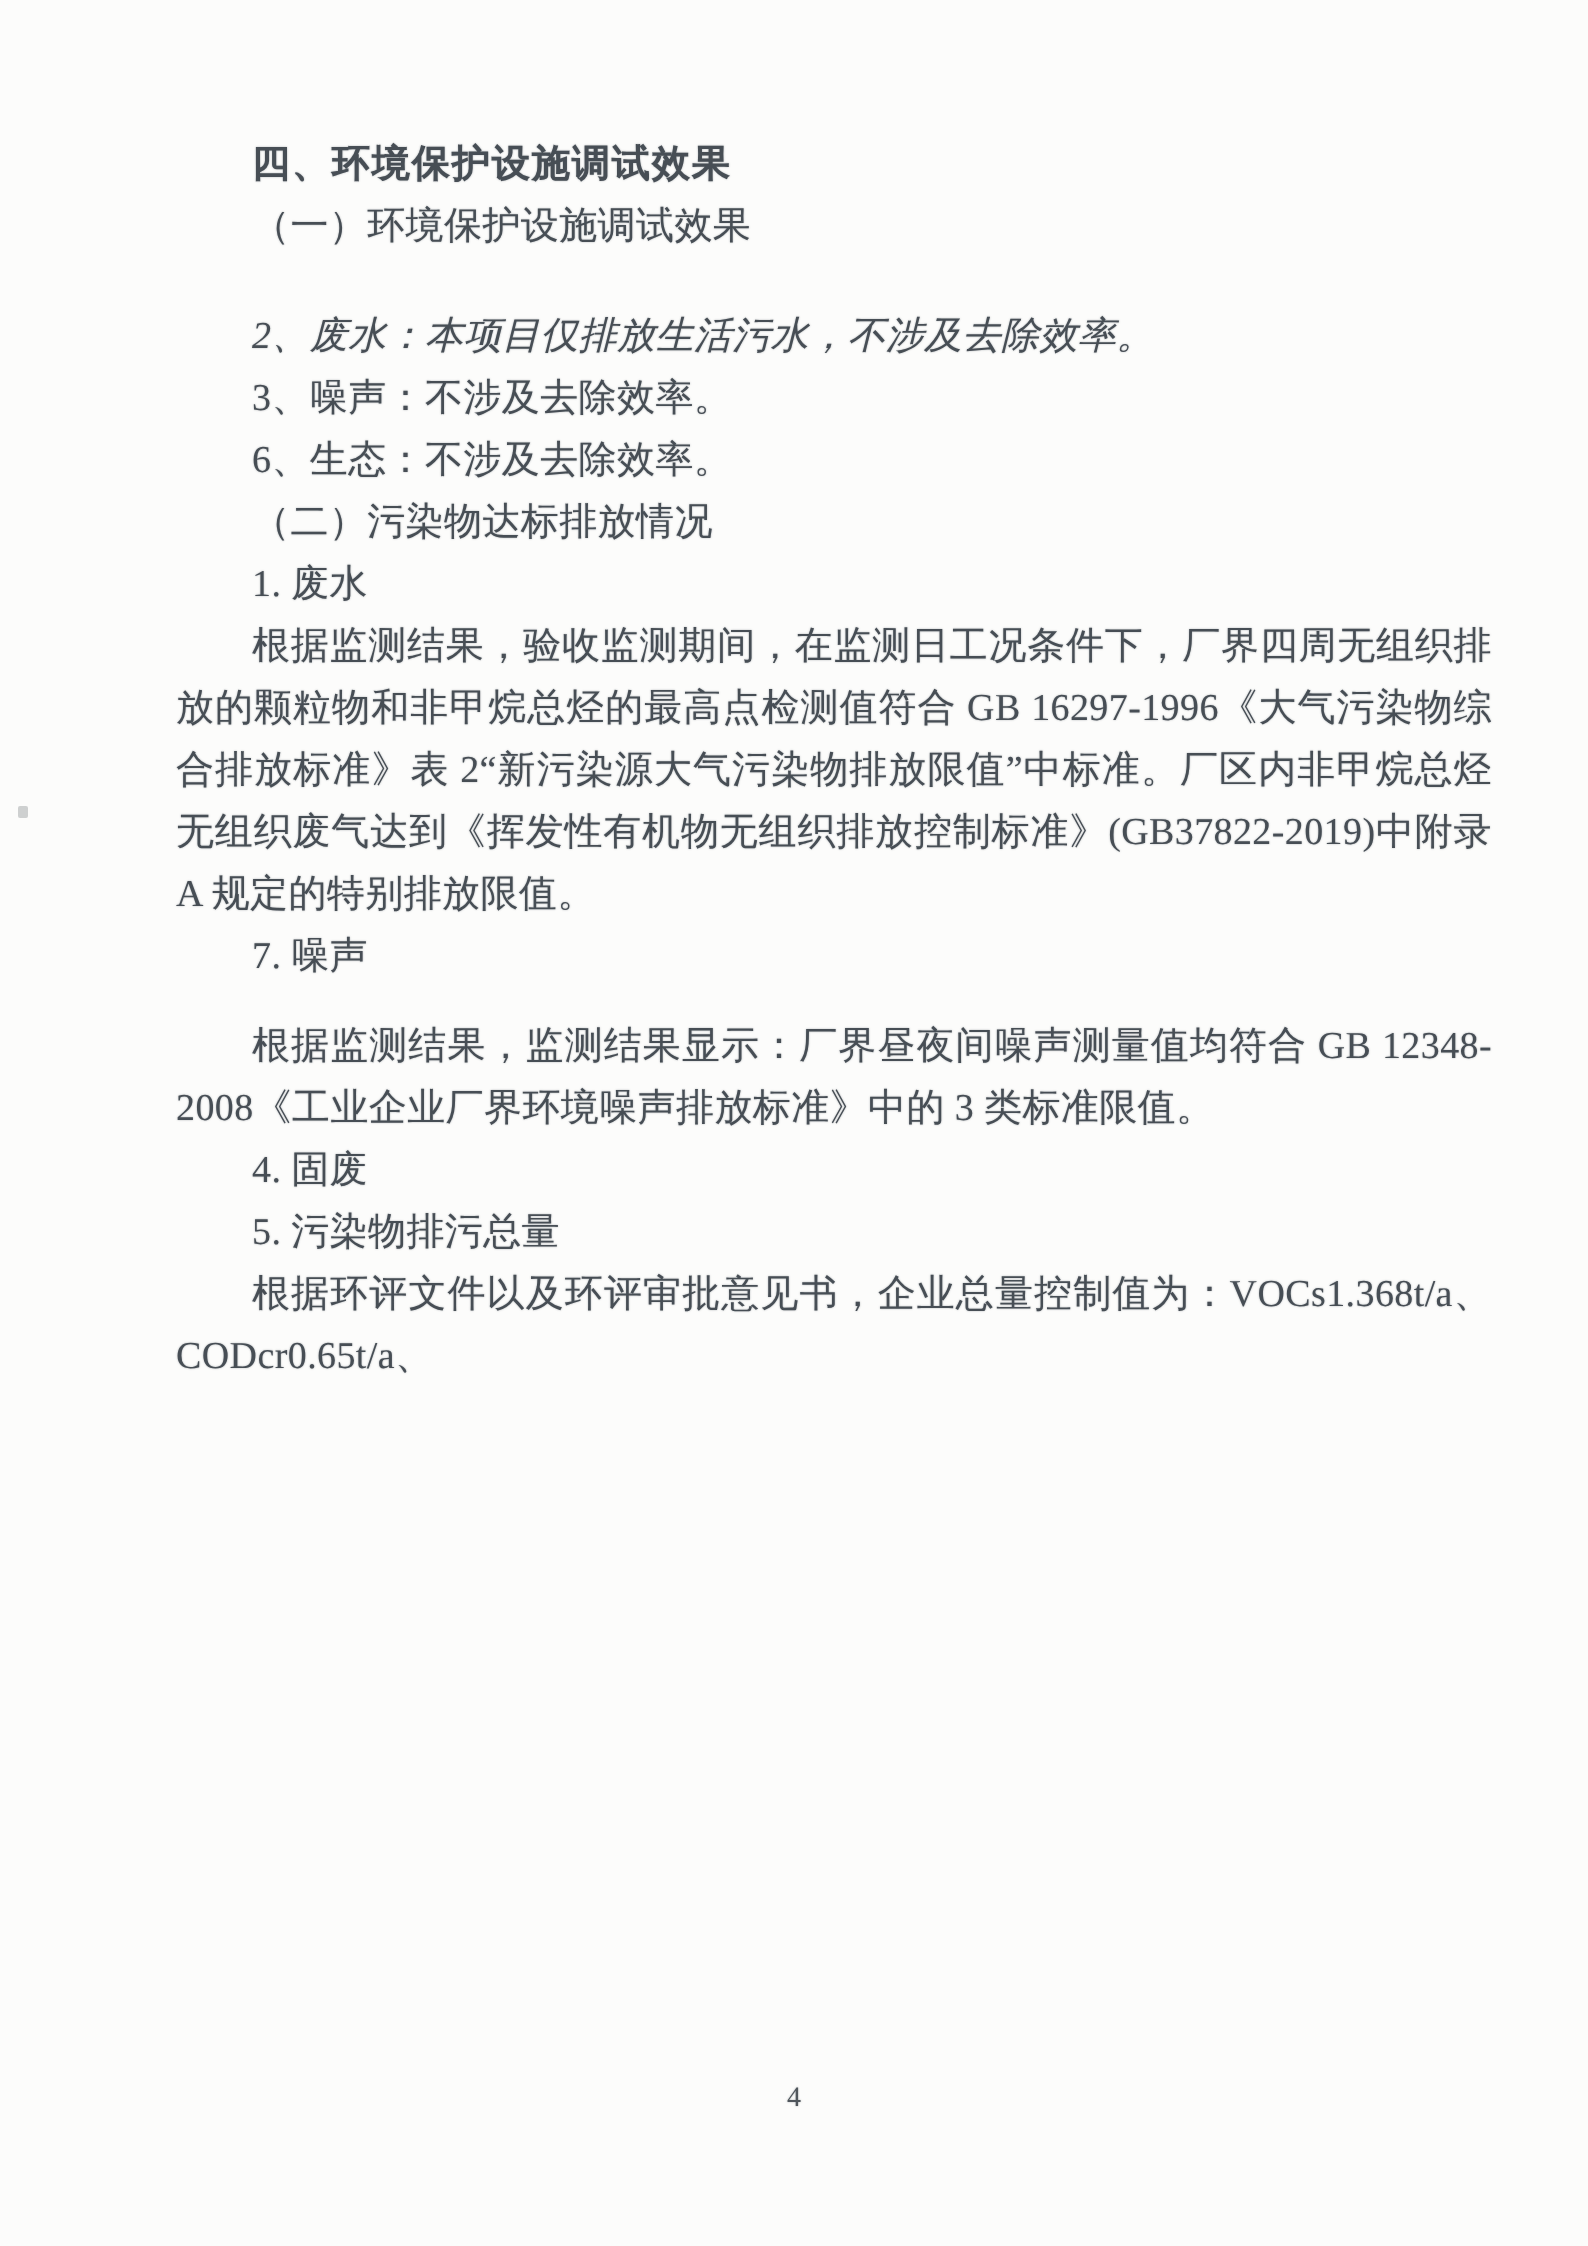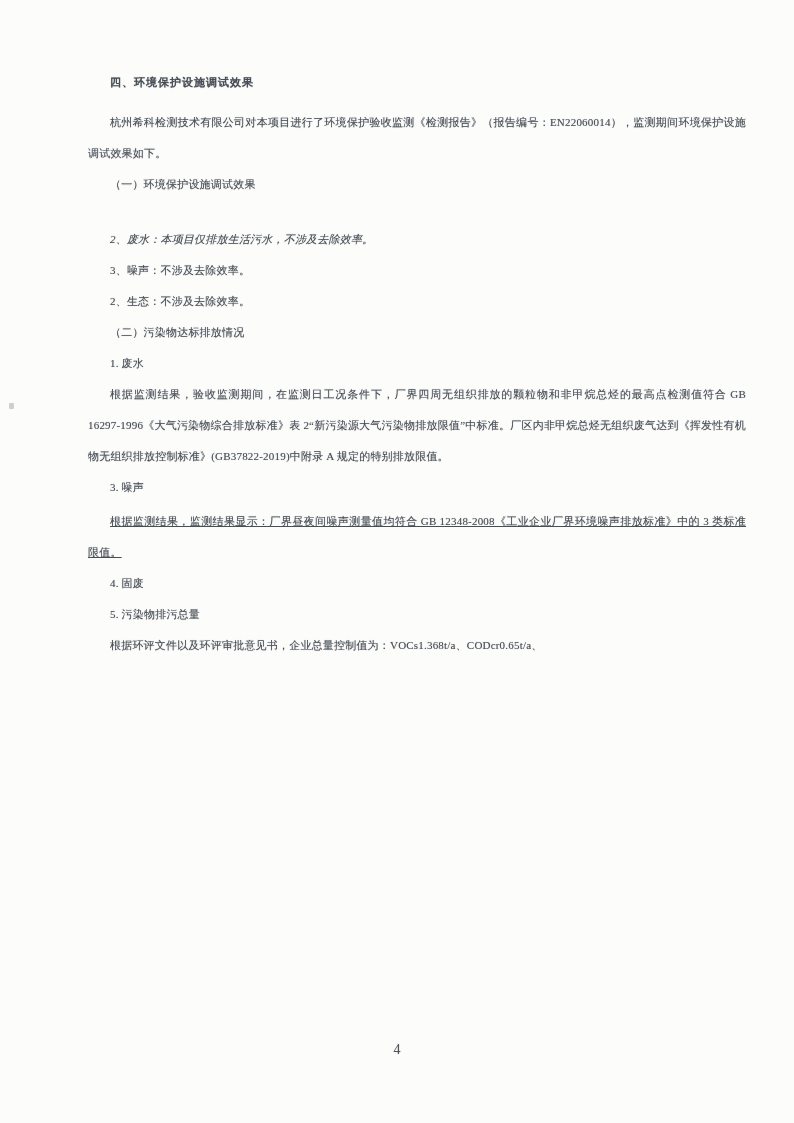"四、环境保护设施调试效果" .content { font-size: 11px -> 19px }
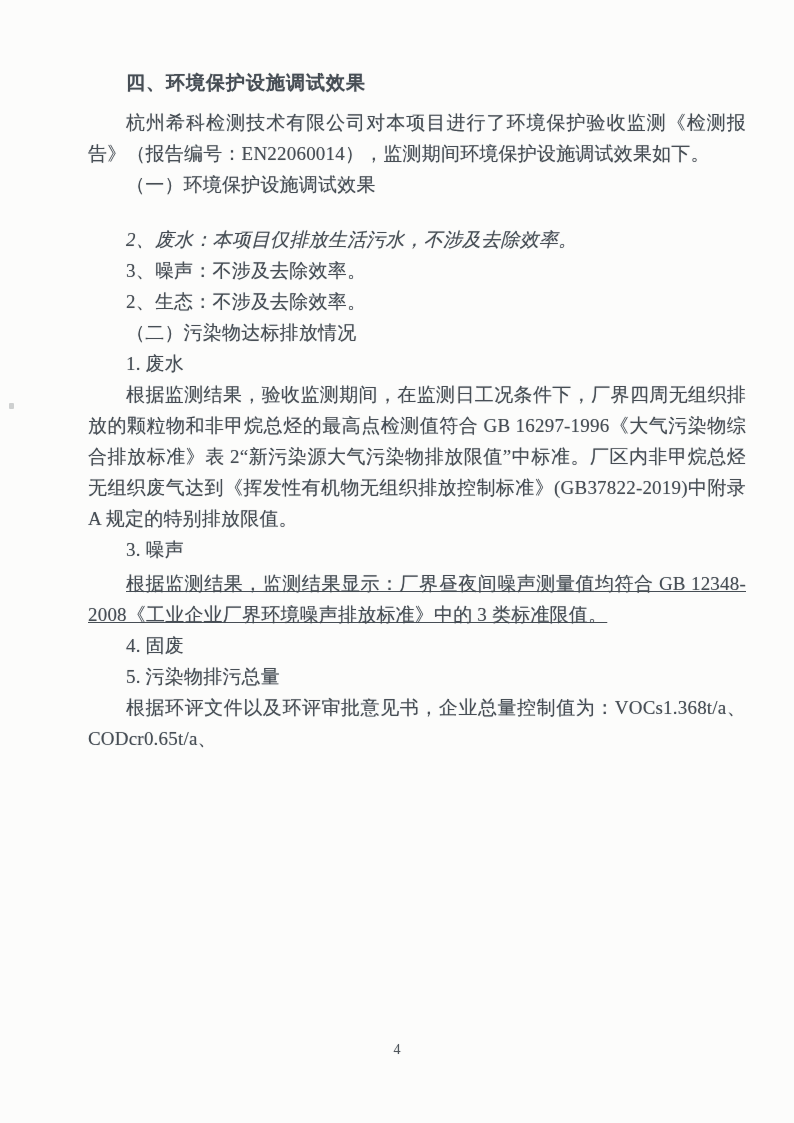"杭州希科检测技术有限公司对本项目进行了环境保护验收监测《检测报告》（报告编号：E" p.blk { html: <p>杭州希科检测技术有限公司对本项目进行了环境保护验收监测《检测报告》（报告编号：EN22060014），监测期间环境保护设施调试效果如下。</p> -> none }
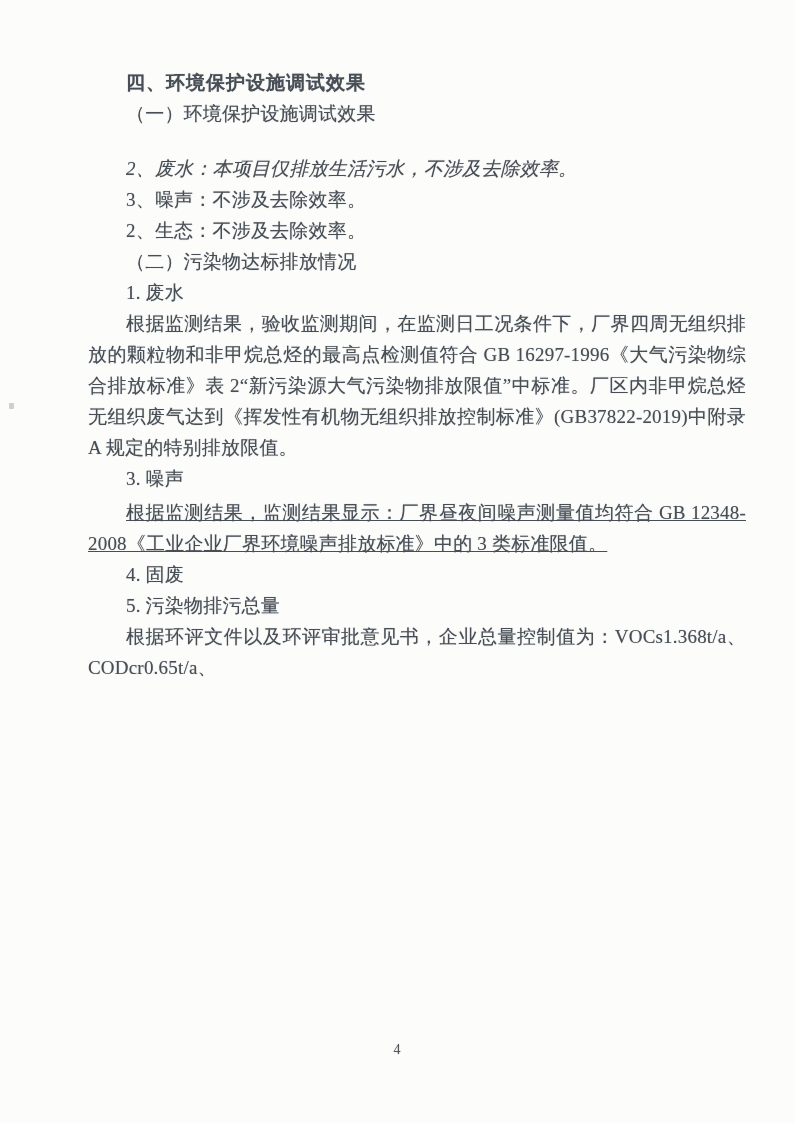"2、生态：不涉及去除效率。" p.blk { text: 2 -> 6 }
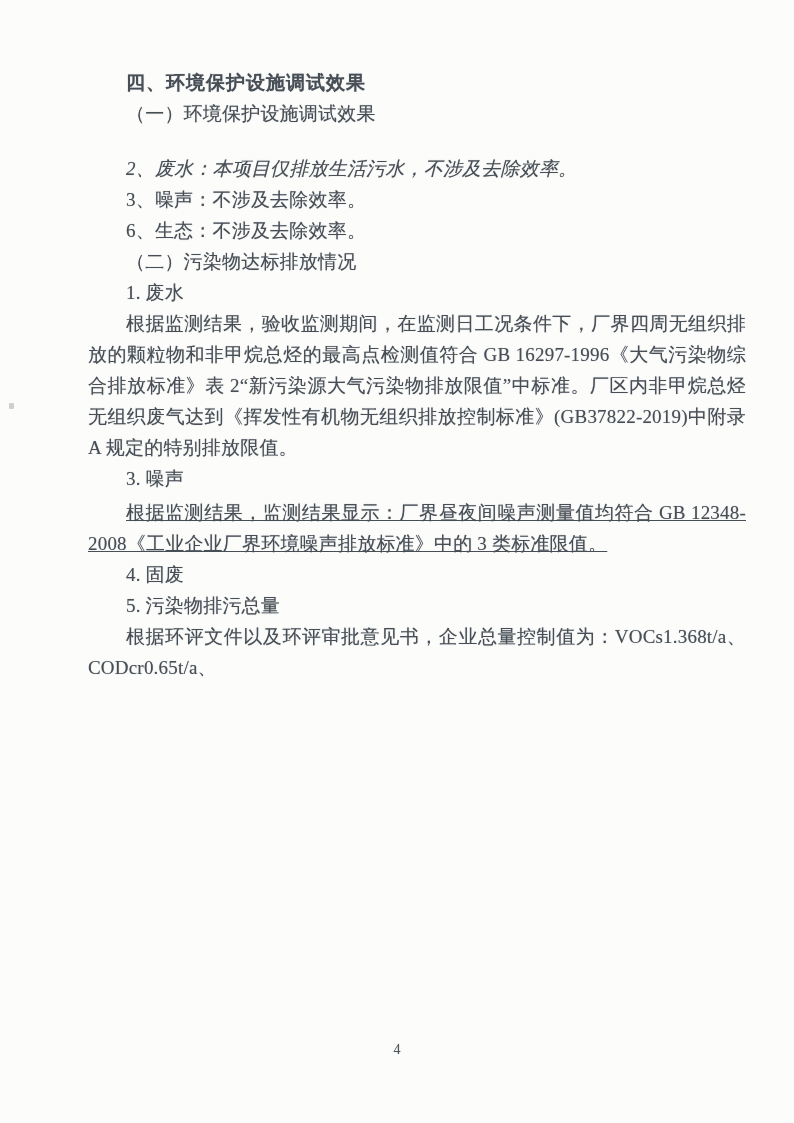"3. 噪声" p.blk { text: 3 -> 7 }
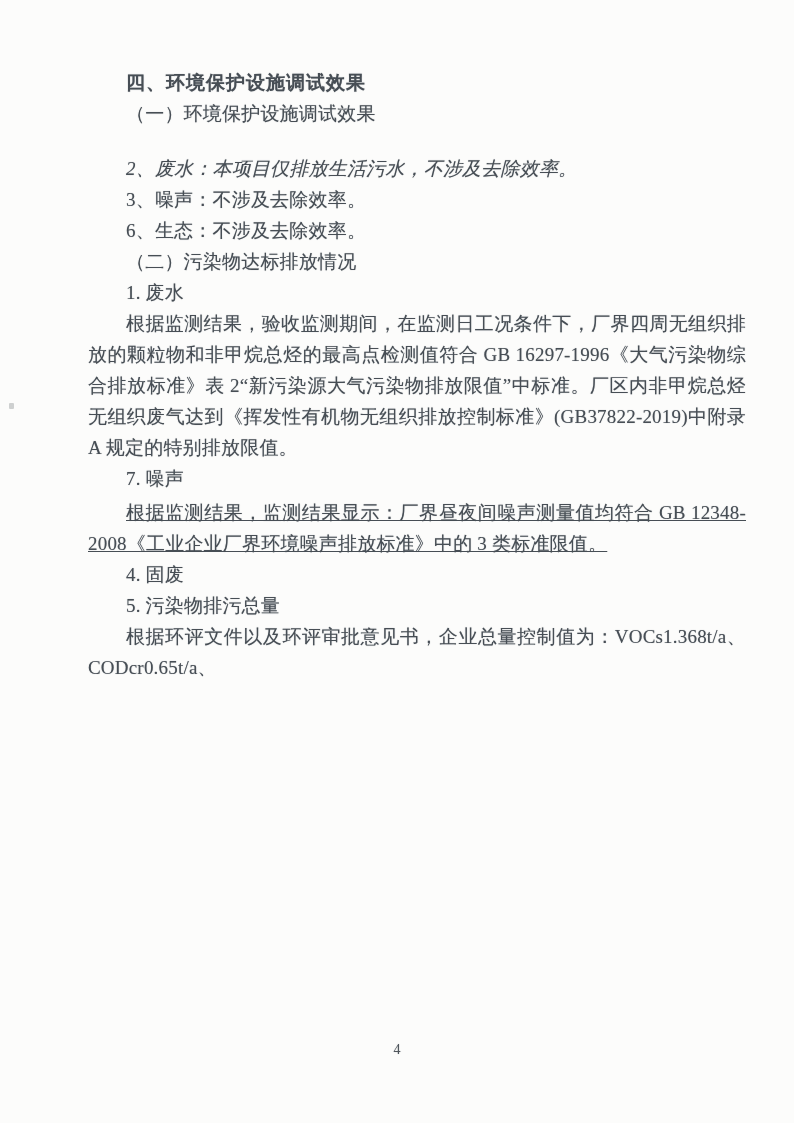"根据监测结果，监测结果显示：厂界昼夜间噪声测量值均符合 GB" .gap-xs { margin-top: 3px -> 14px; text-decoration: underline -> none }
